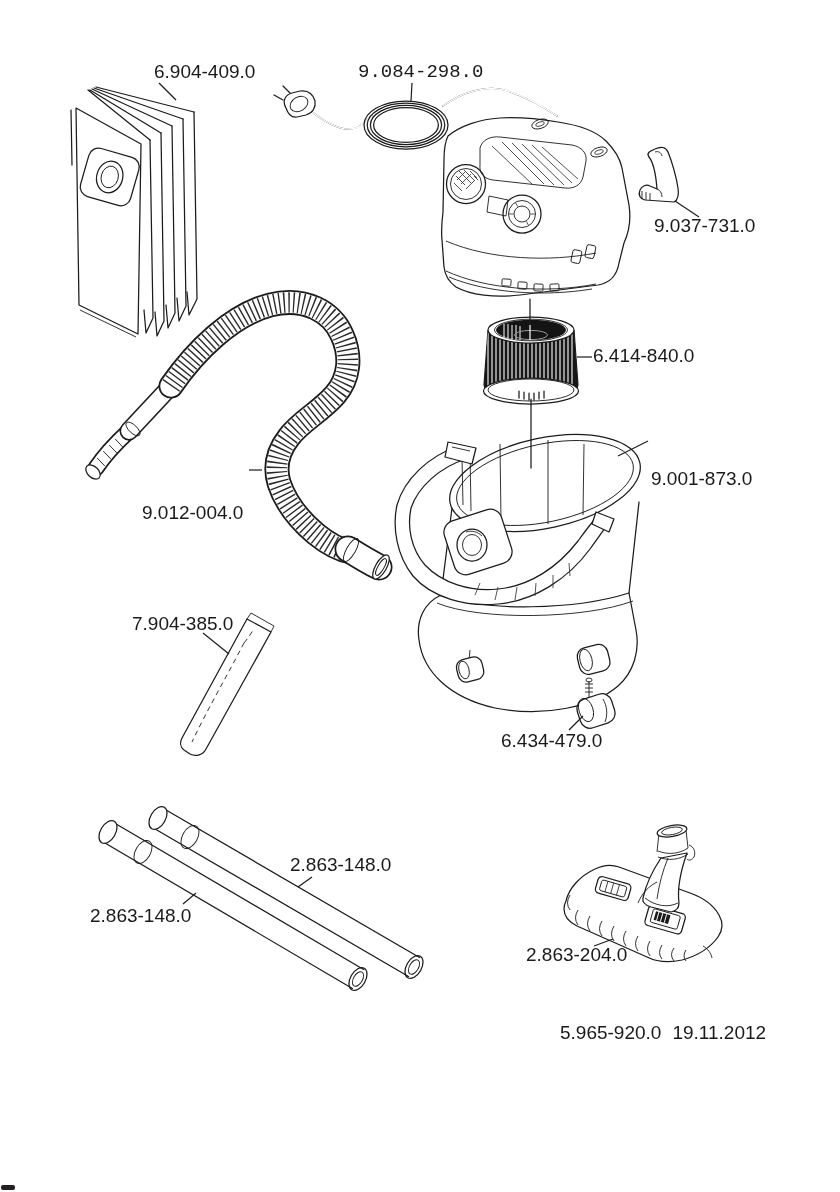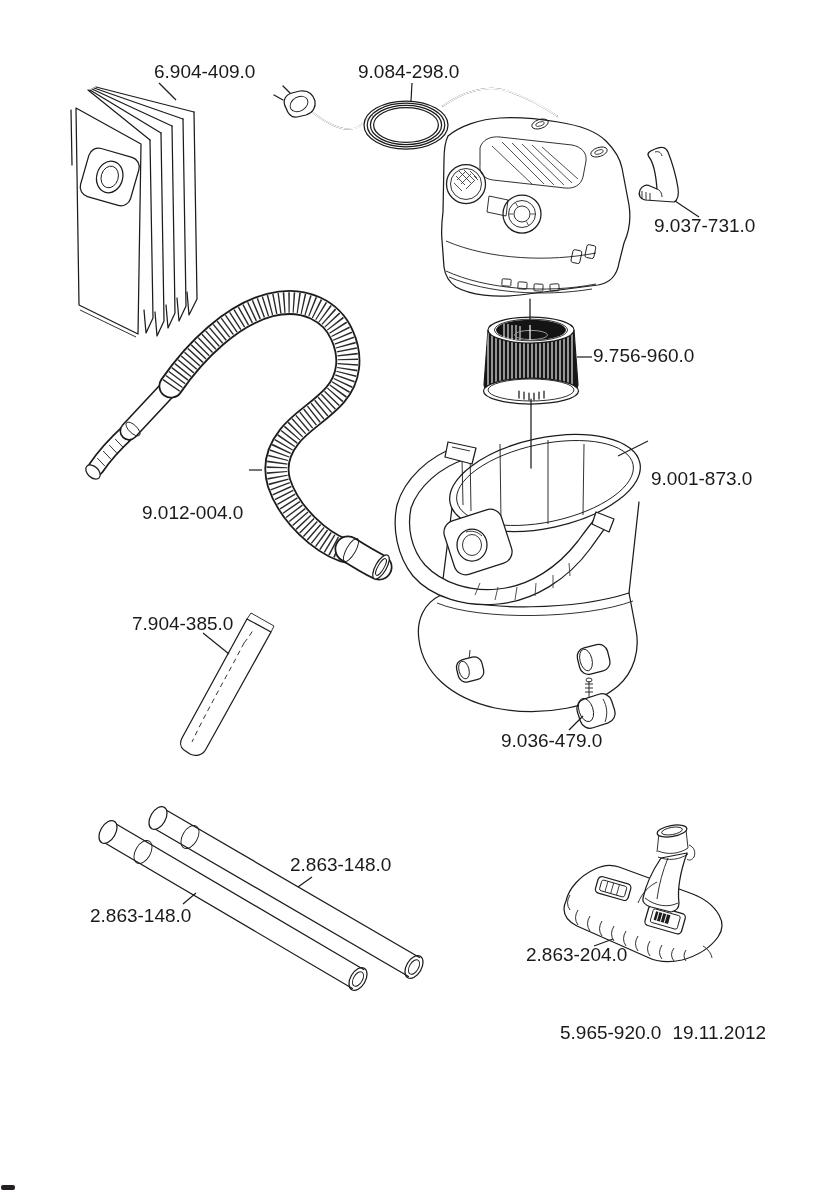"9.084-298.0" div.plabel { font-family: none -> Liberation Mono, monospace }
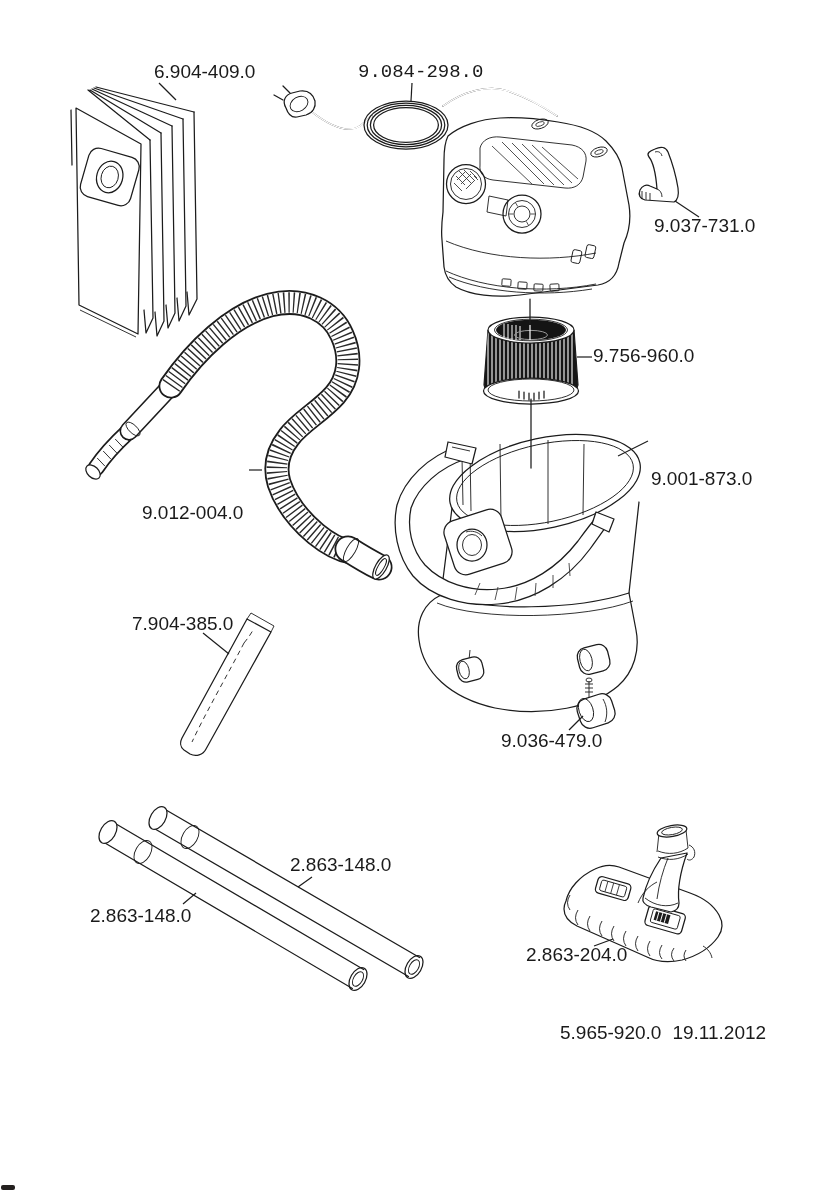"9.756-960.0" div.plabel { text: 9.756-960.0 -> 6.414-840.0 }
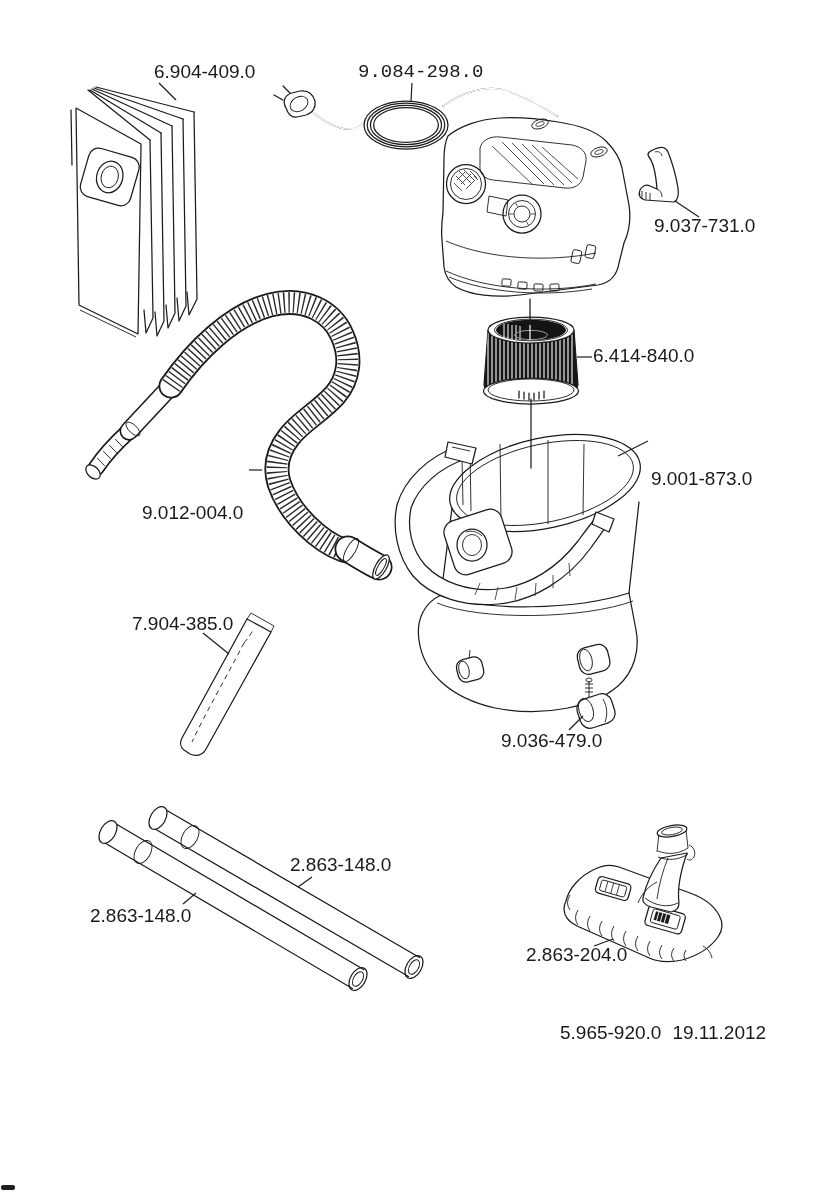"9.036-479.0" div.plabel { text: 9.036-479.0 -> 6.434-479.0 }
